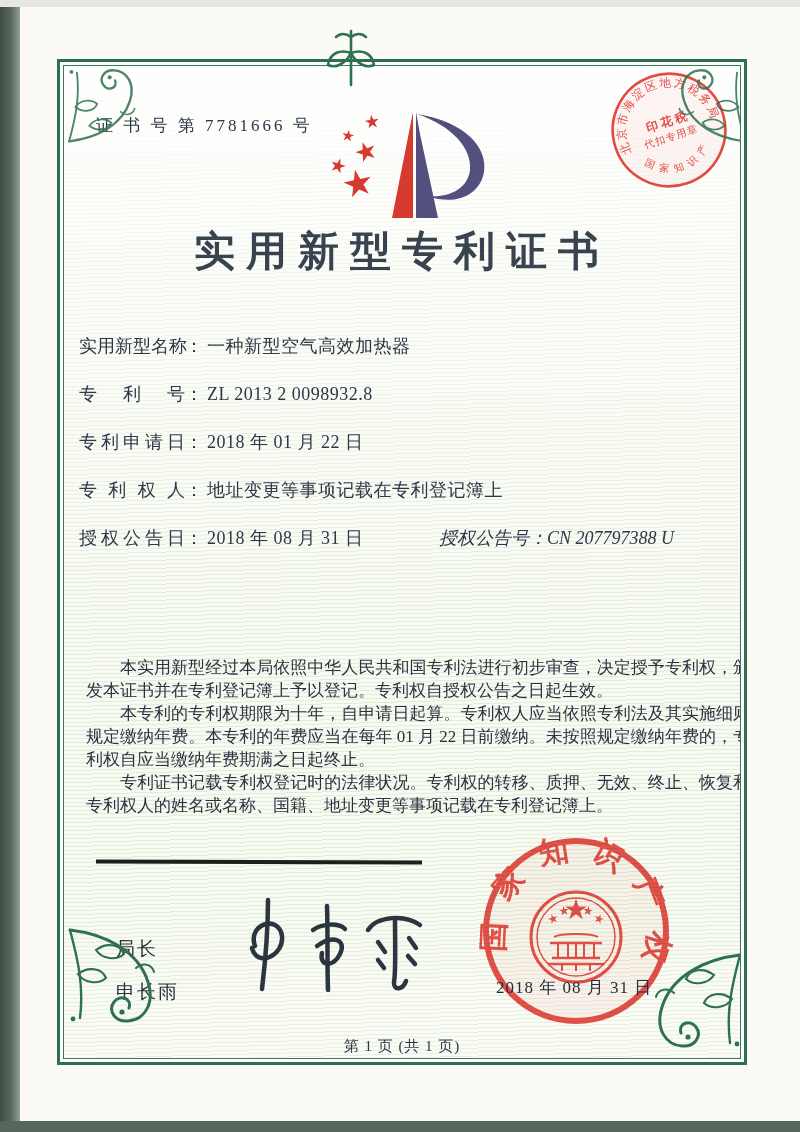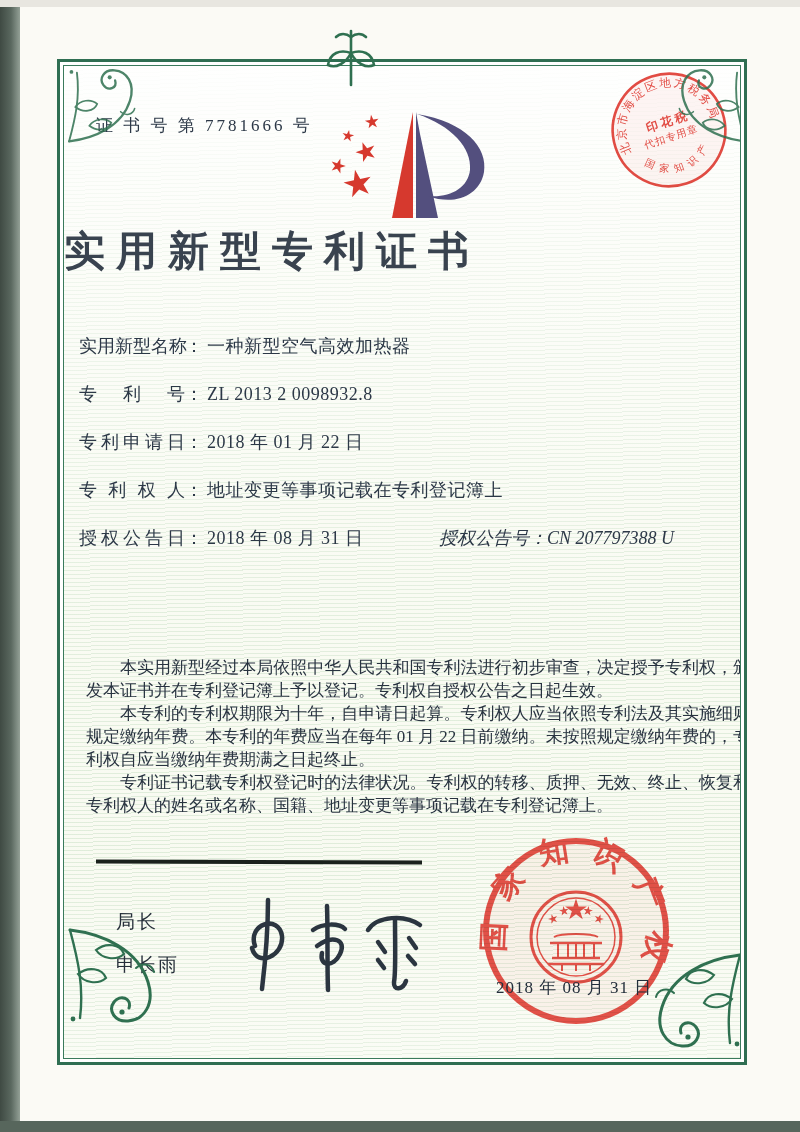"实用新型专利证书" .title { text-align: left -> center }
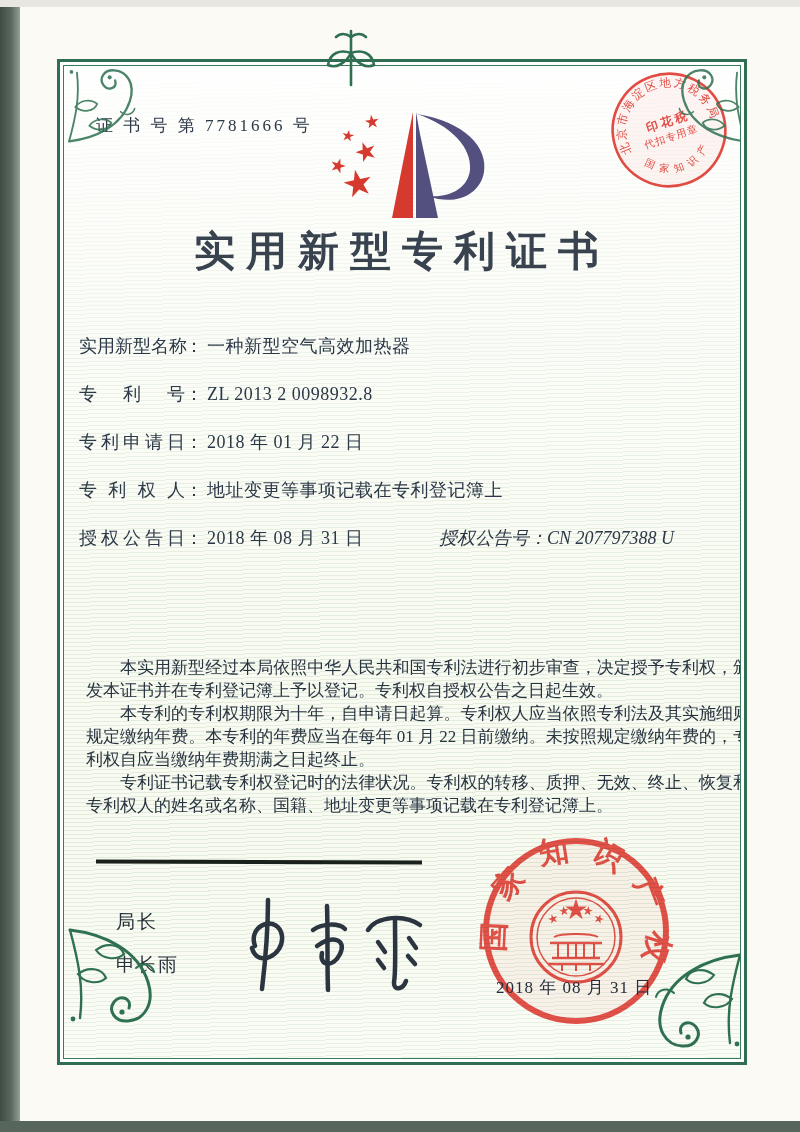"局长" .director { top: 843px -> 870px }
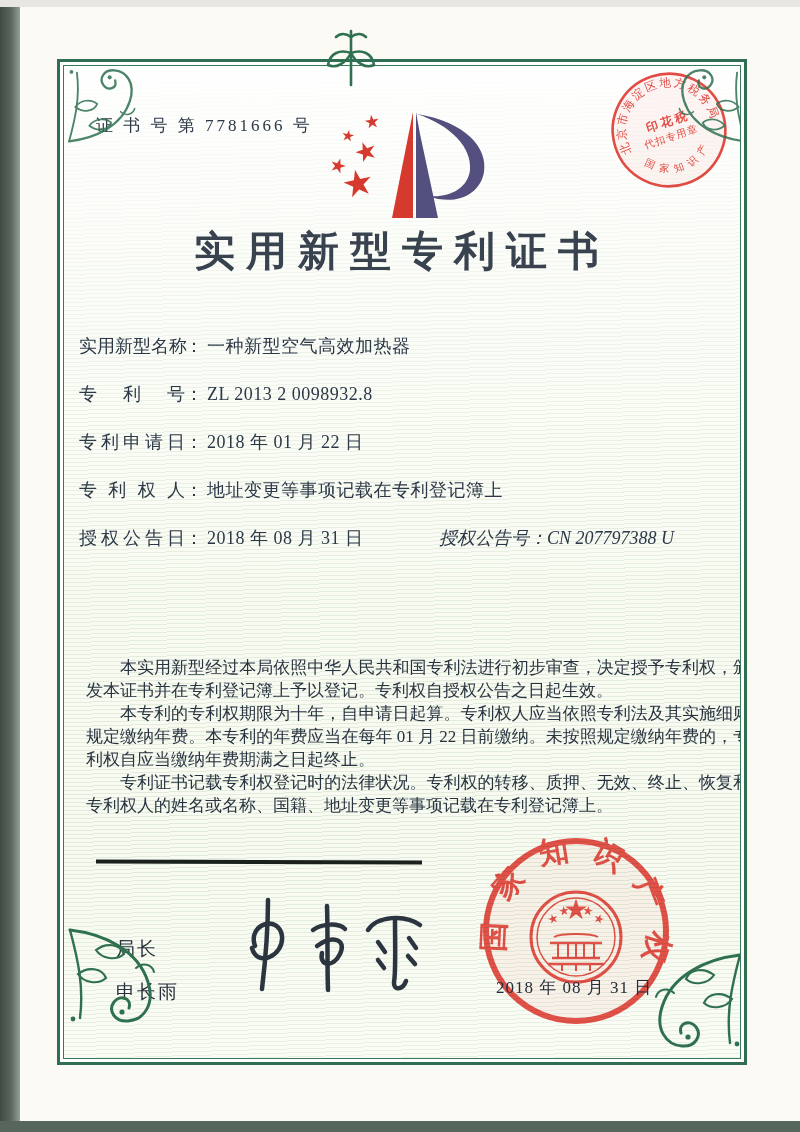"第 1 页 (共 1" div.footer-page { html: none -> <div>第 1 页 (共 1 页)</div> }
